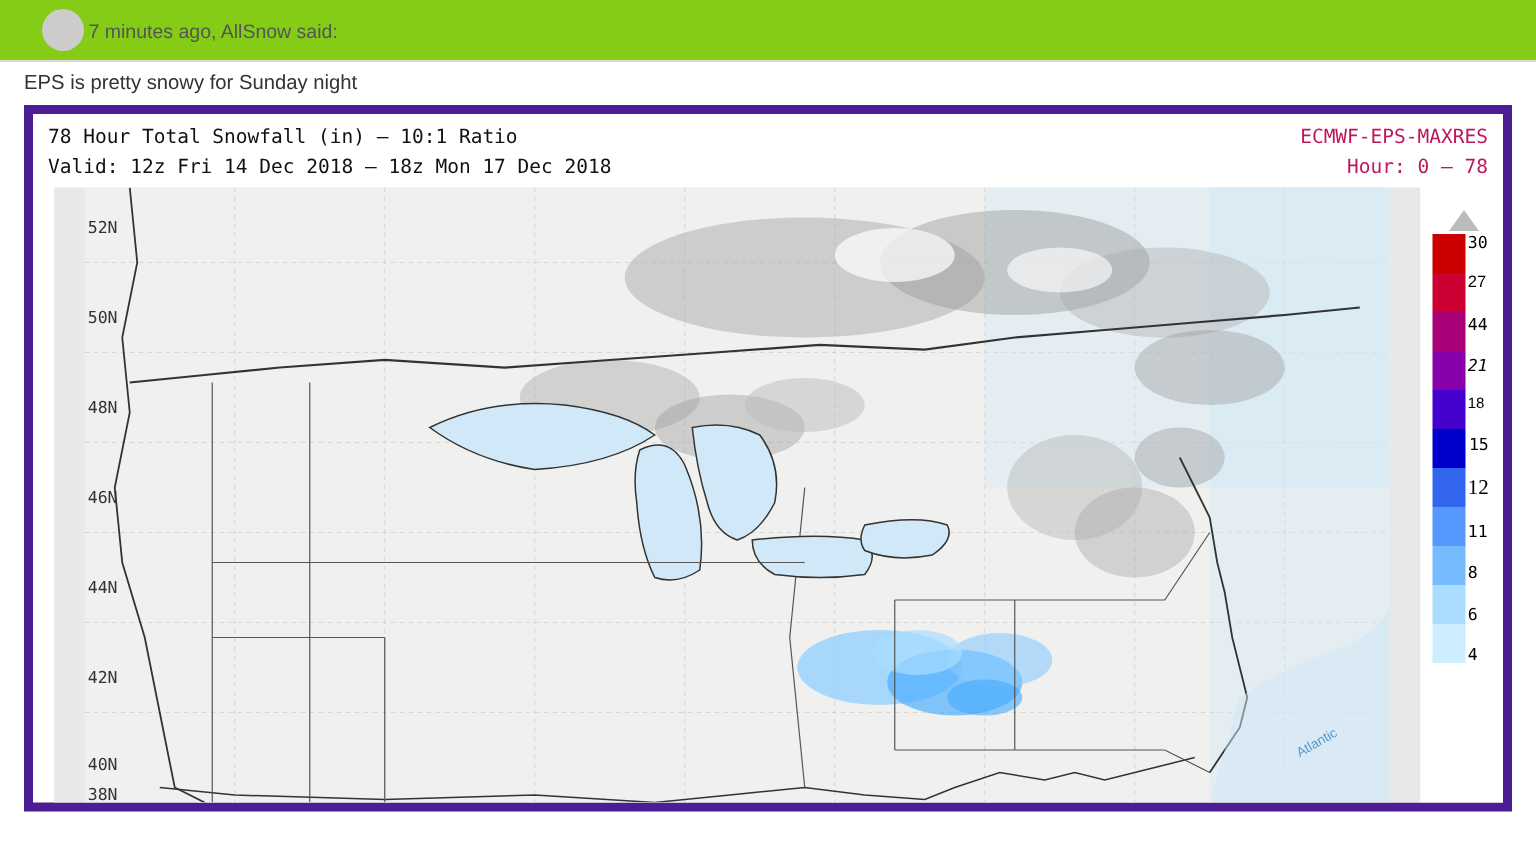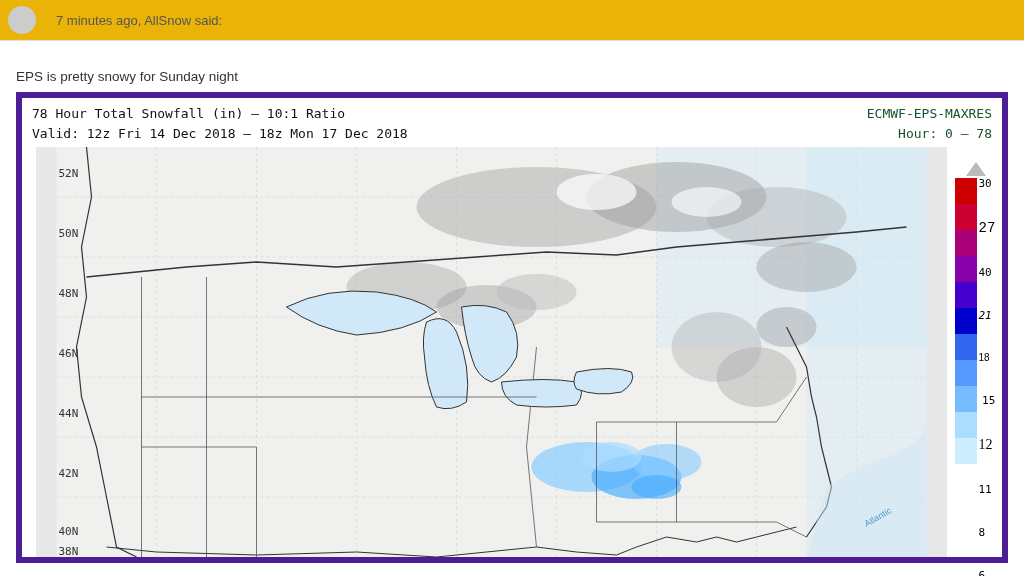"7 minutes ago, AllSnow said:" .top-bar { background: #eab308 -> #84cc16; gap: 20px -> 3px; padding: 6px 8px -> 6px 28px }
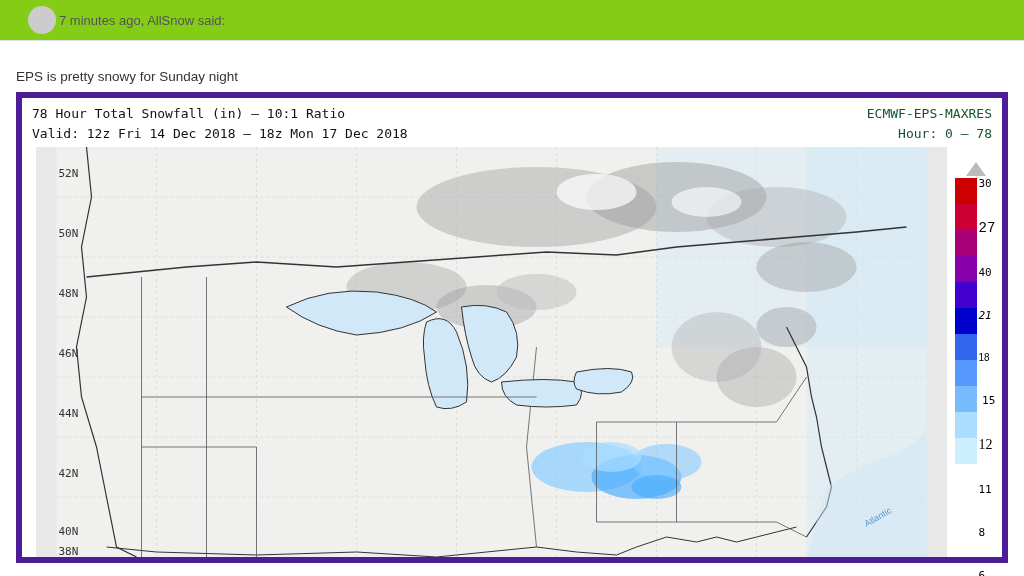"EPS is pretty snowy for" .post-body { margin-top: 22px -> none }
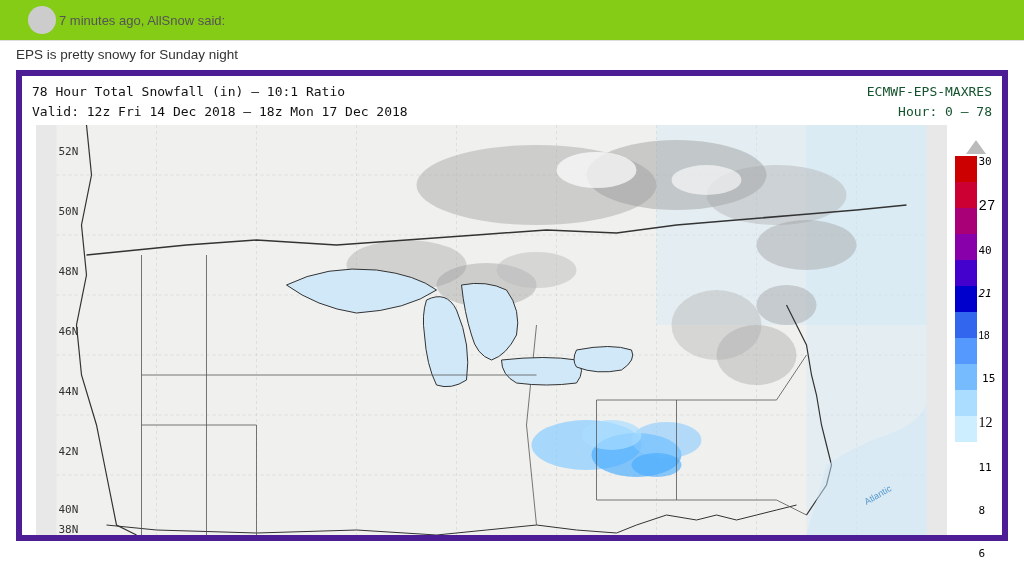"ECMWF-EPS-MAXRES" .weather-header-right { color: #14532d -> #be185d }
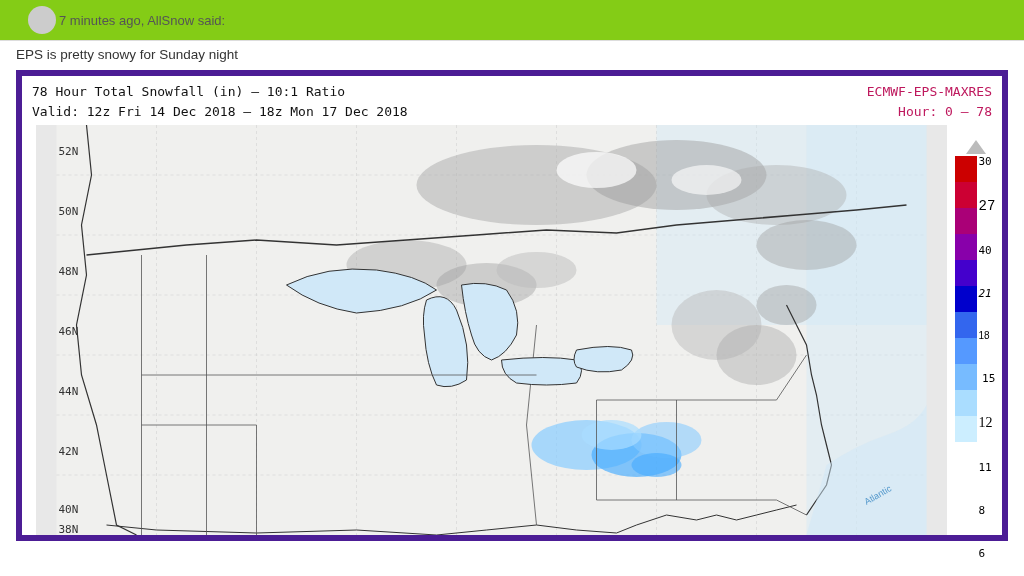"30" div { gap: 32px -> none }
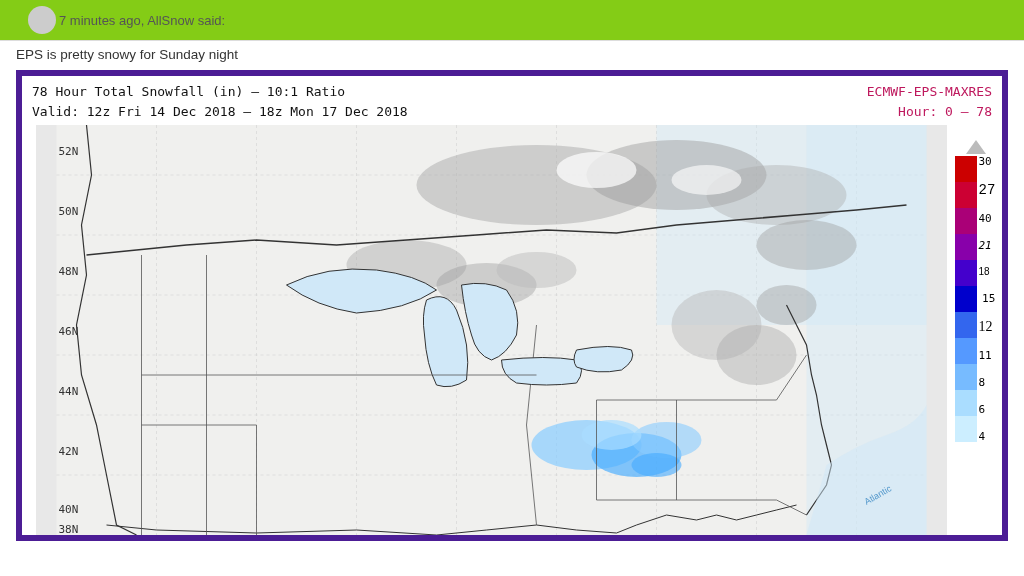"27" span { font-family: Liberation Mono, monospace -> Liberation Sans, sans-serif; font-size: 14px -> 11px }
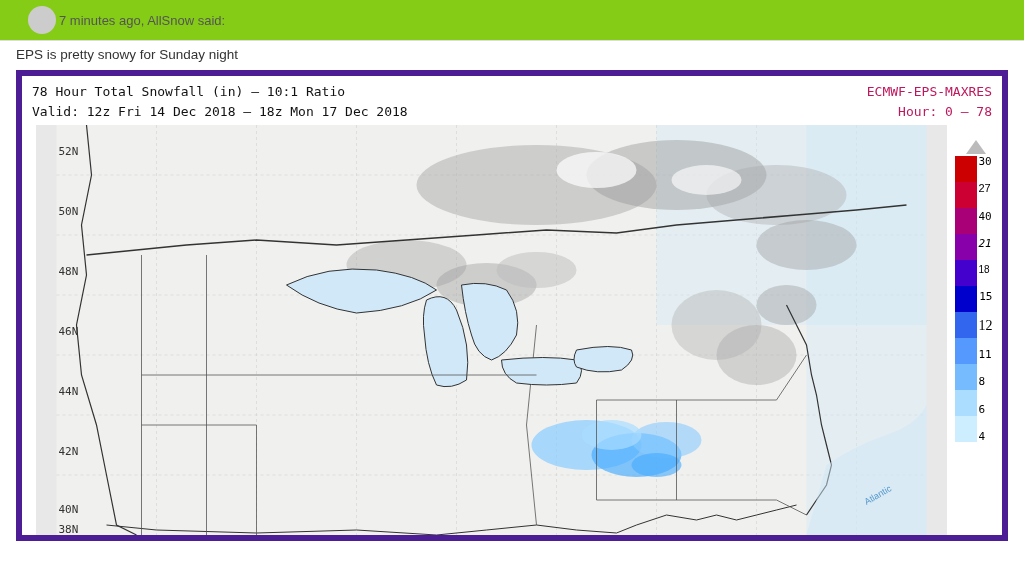"40" span { text: 40 -> 44 }
